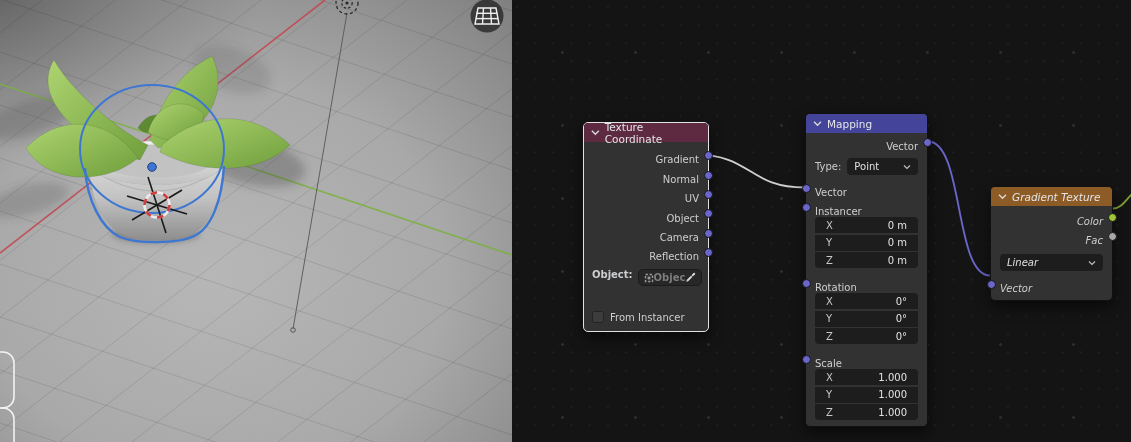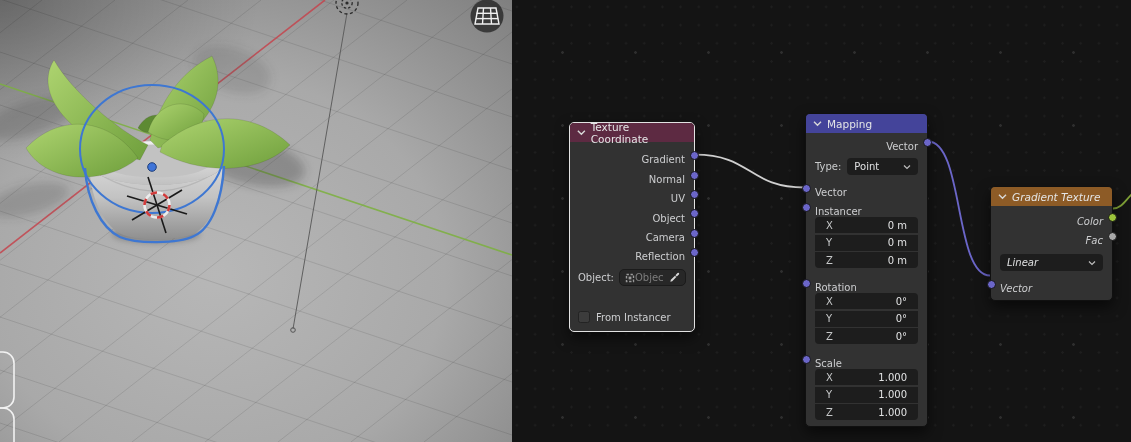"Texture Coordinate" div.node { left: 57px -> 71px }
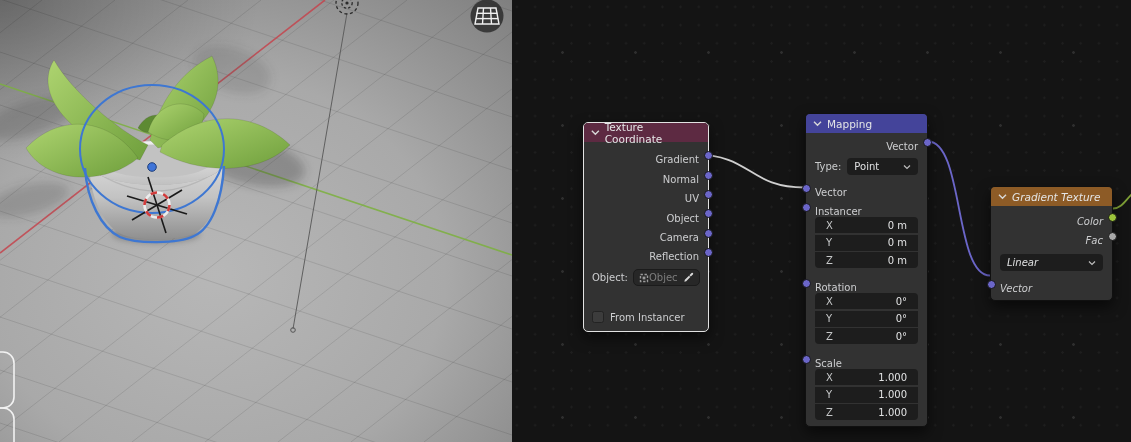"Object:" .fieldrow { align-items: center -> flex-start; font-weight: none -> bold }
